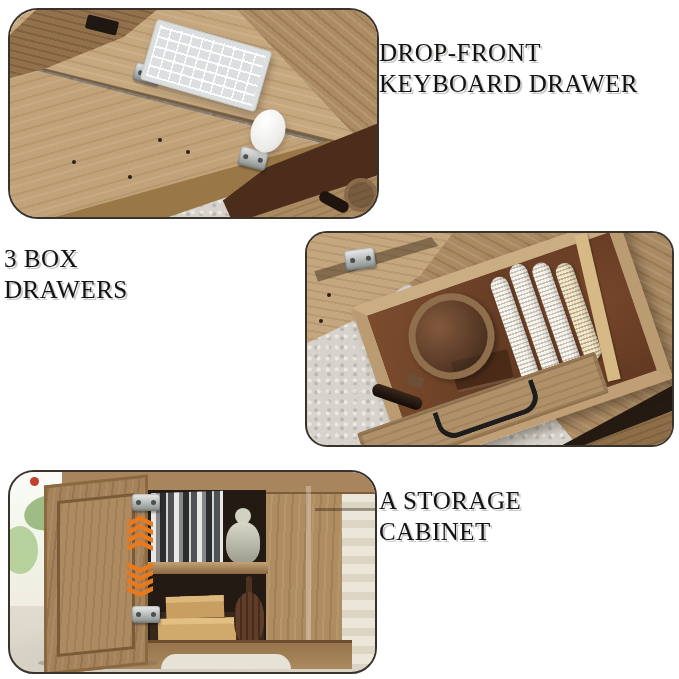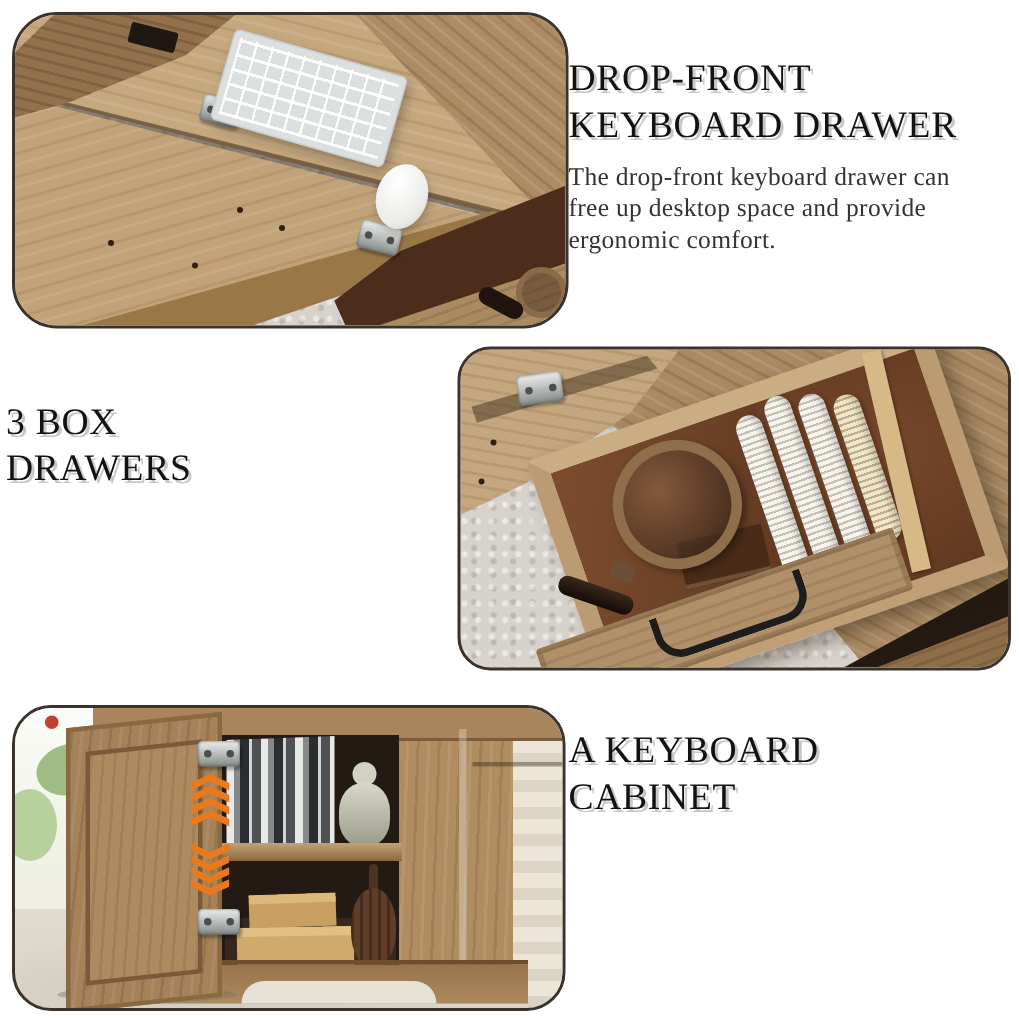"The drop-front keyboard drawer can" div.body-text { html: <div>The drop-front keyboard drawer can free up desktop space and provide ergonomic comfort.</div> -> none }
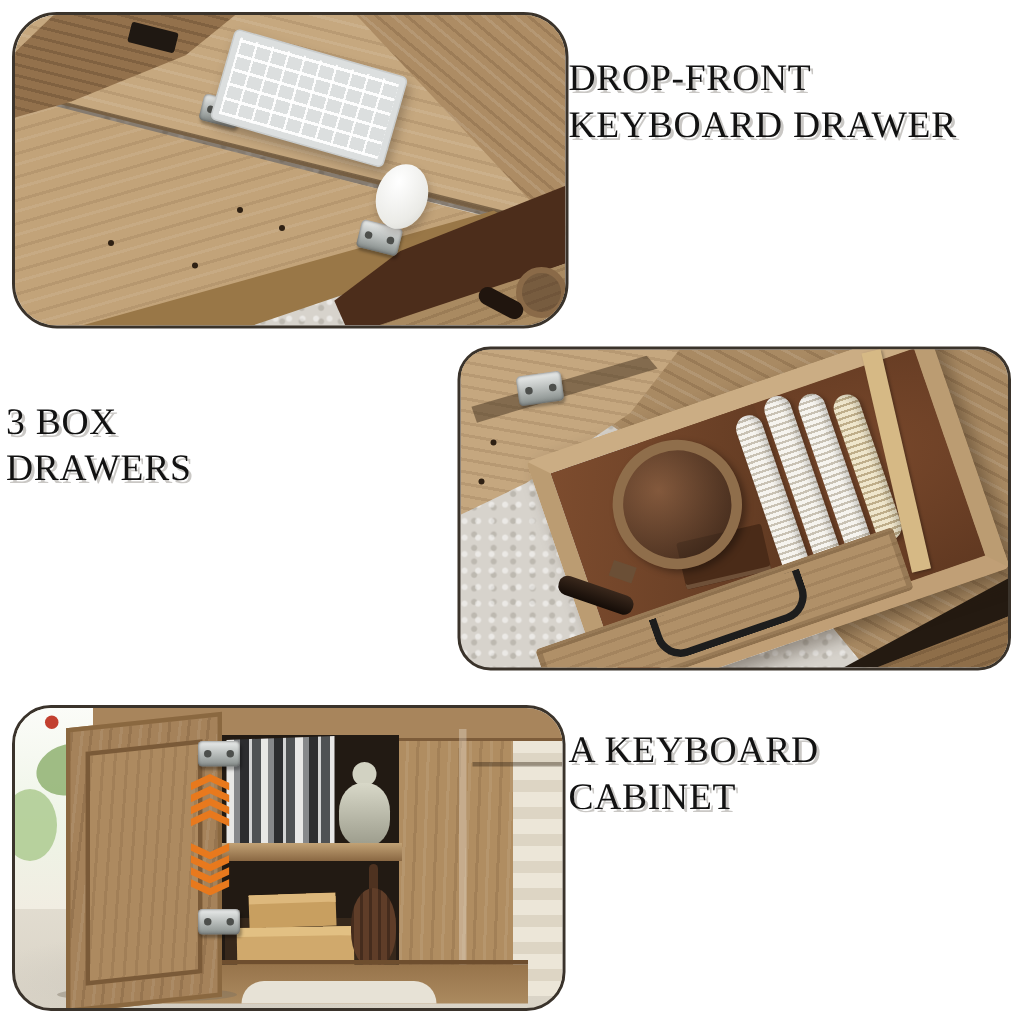"3 BOX" #textB { top: 266px -> 243px }
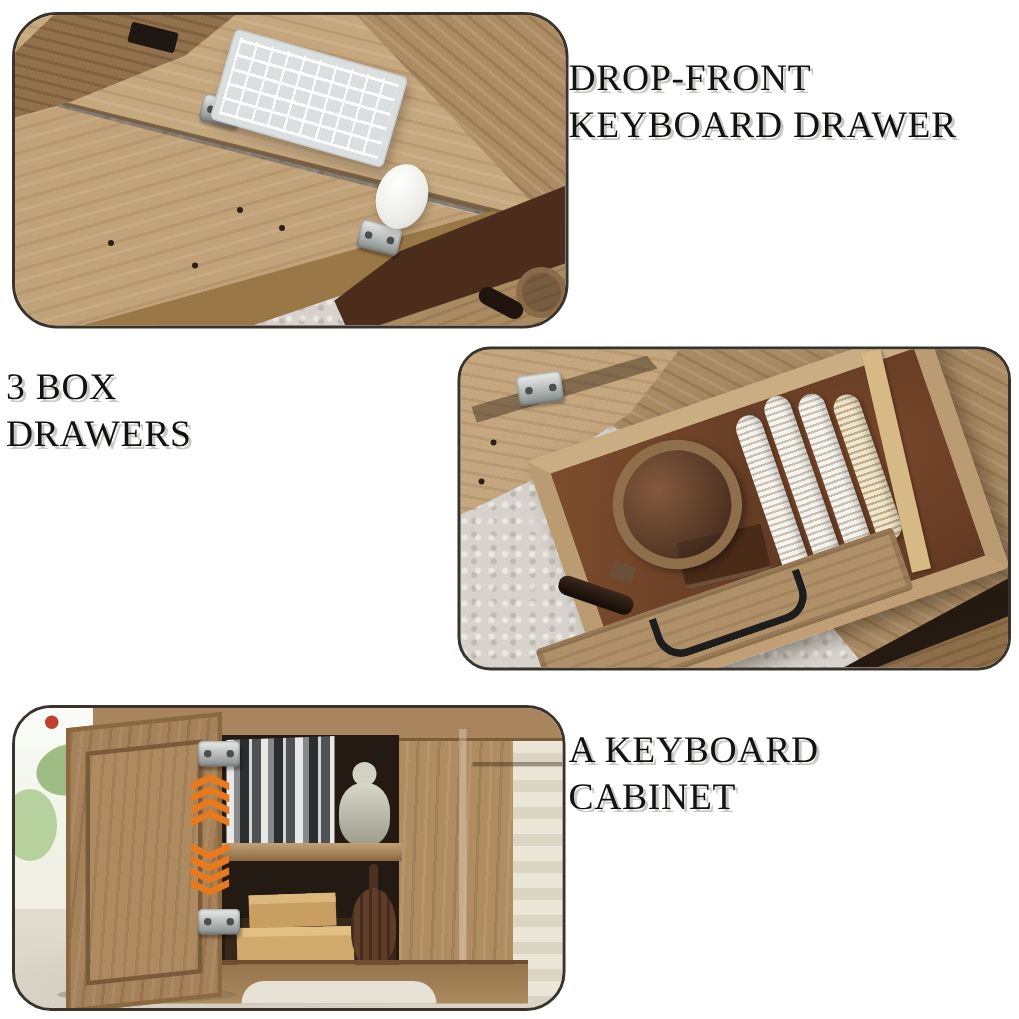"A KEYBOARD" div.heading { text: KEYBOARD -> STORAGE }
